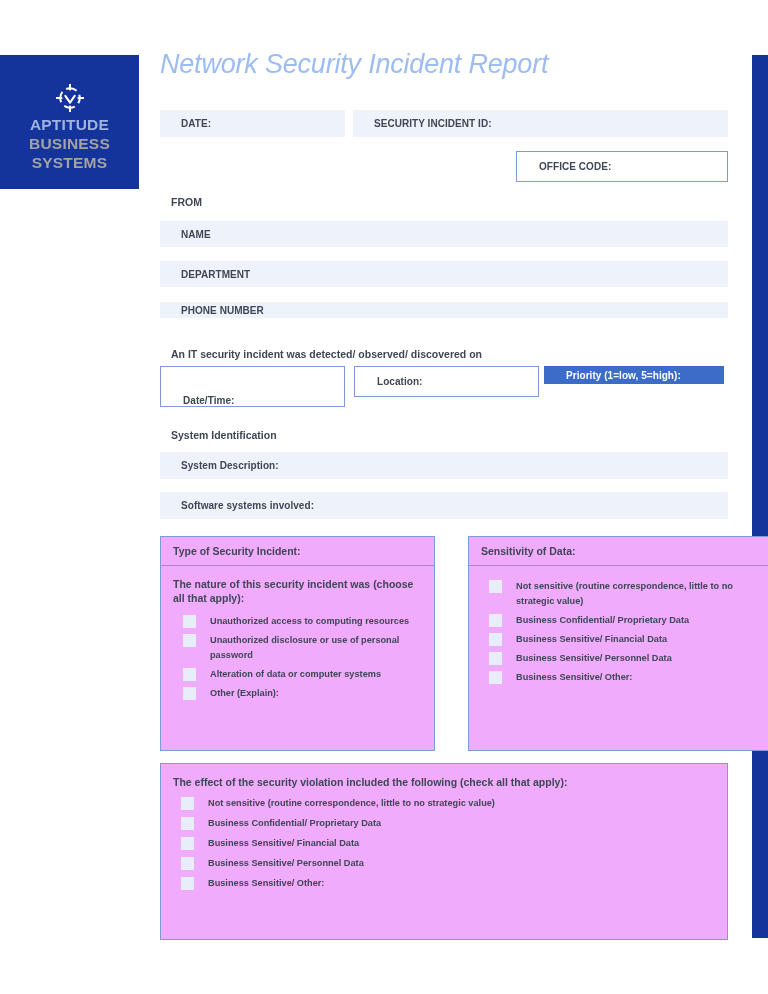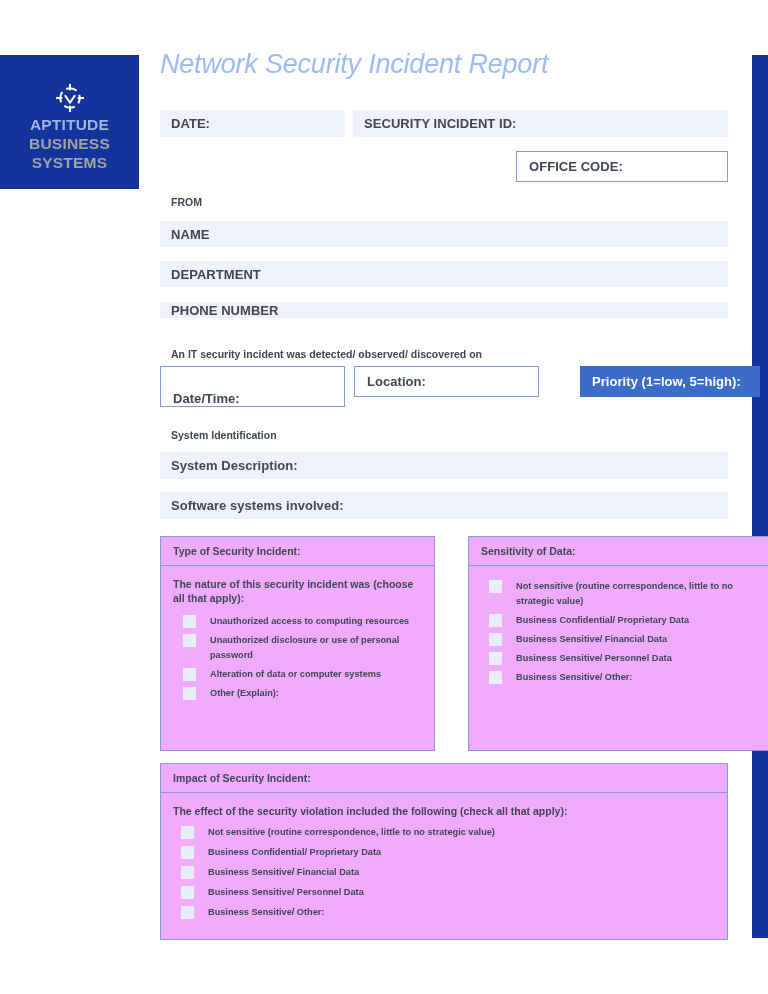"DATE:" .fld-label { font-size: 13px -> 10px; margin-left: none -> 10px }
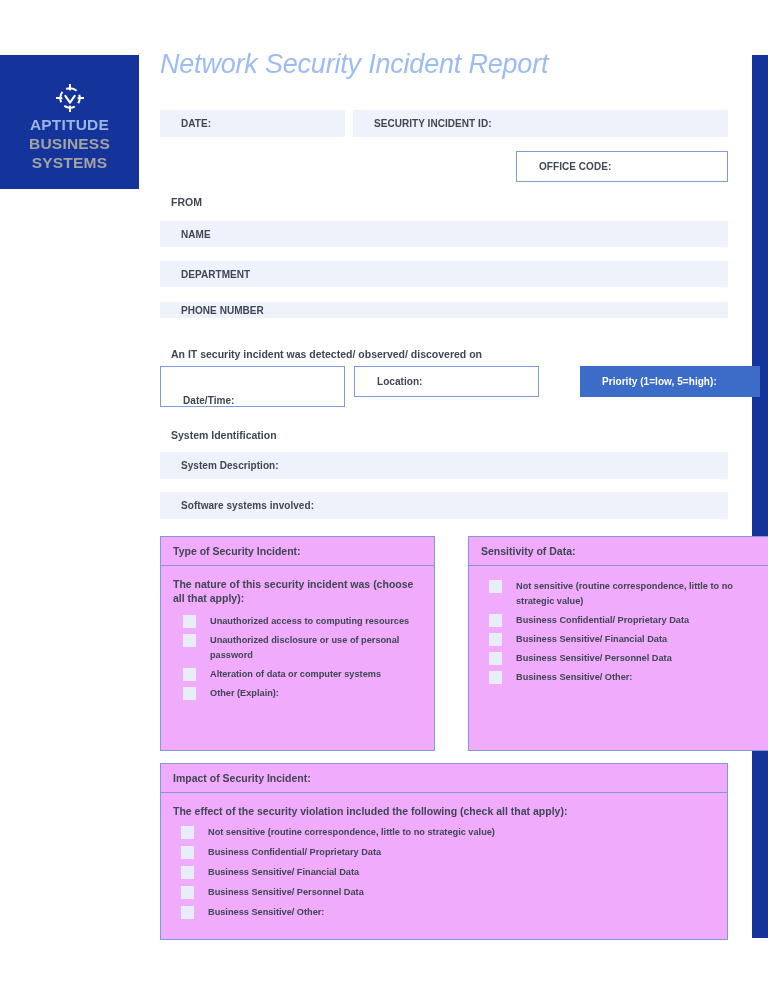"Priority (1=low, 5=high):" div.pbox { height: 31px -> 18px; left: 580px -> 544px }
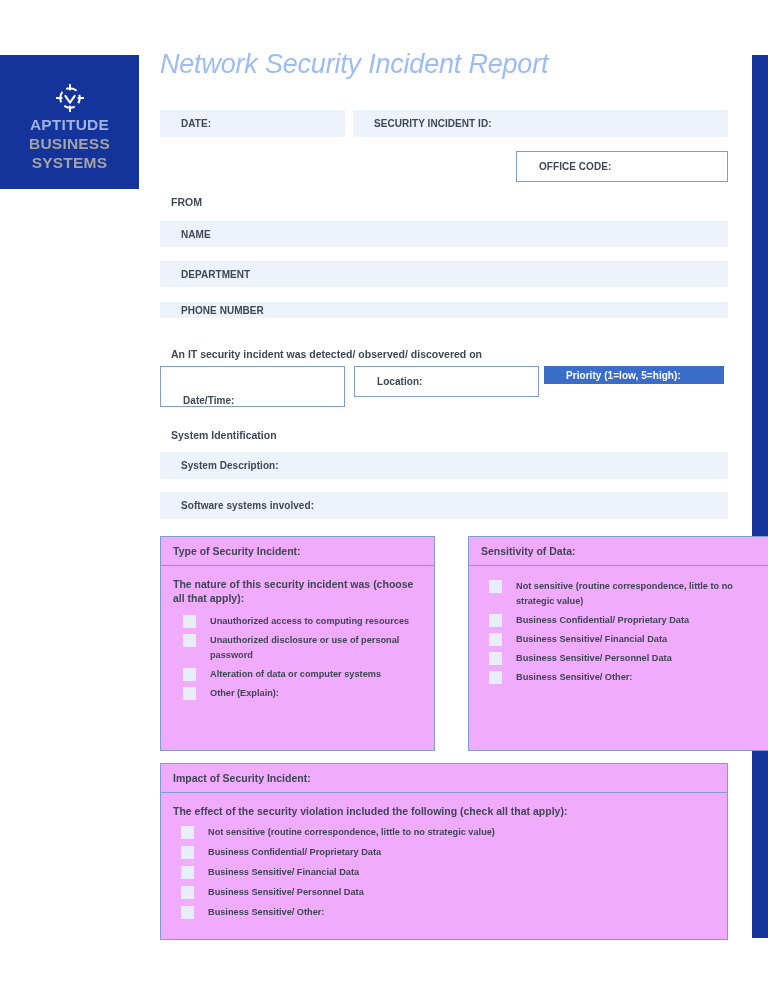"Impact of Security Incident:" div.panel-head { html: <div> <span>Impact of Security Incident:</span> </div> -> none }
